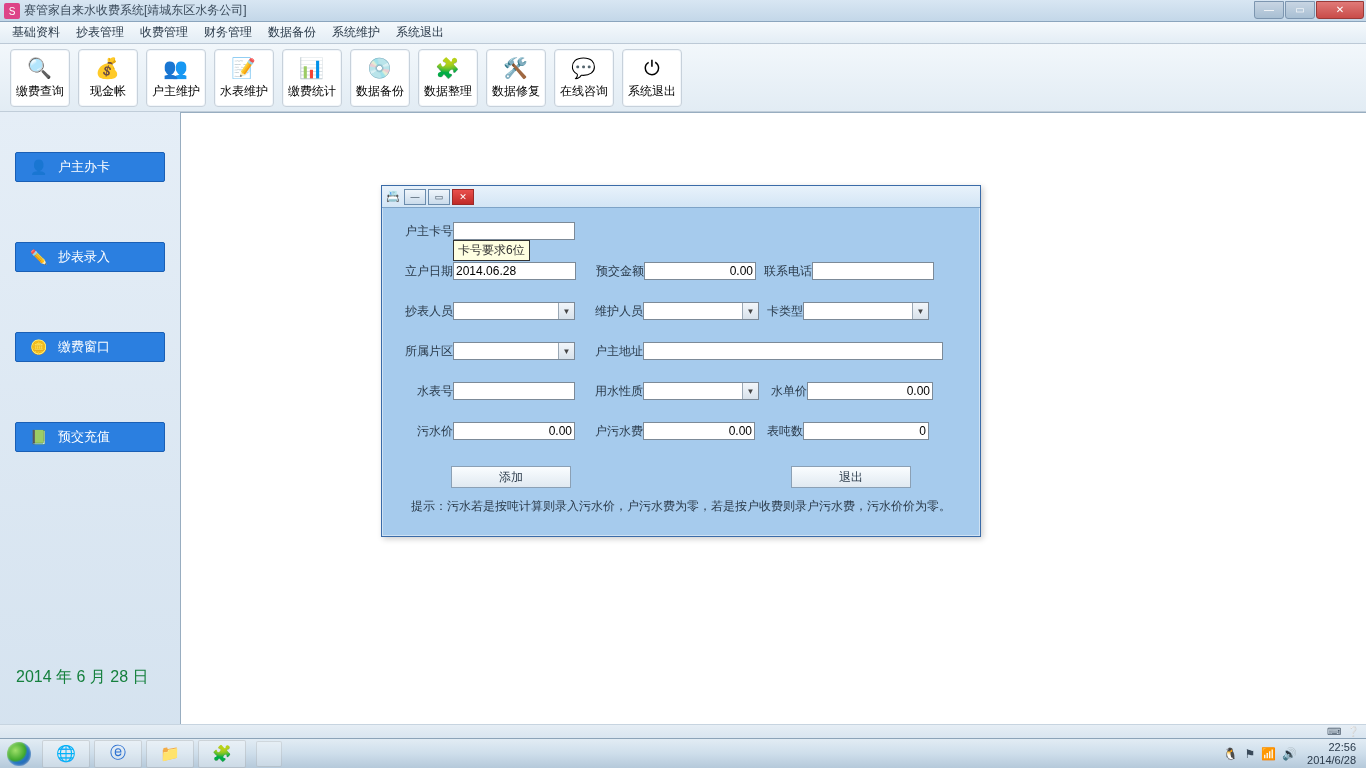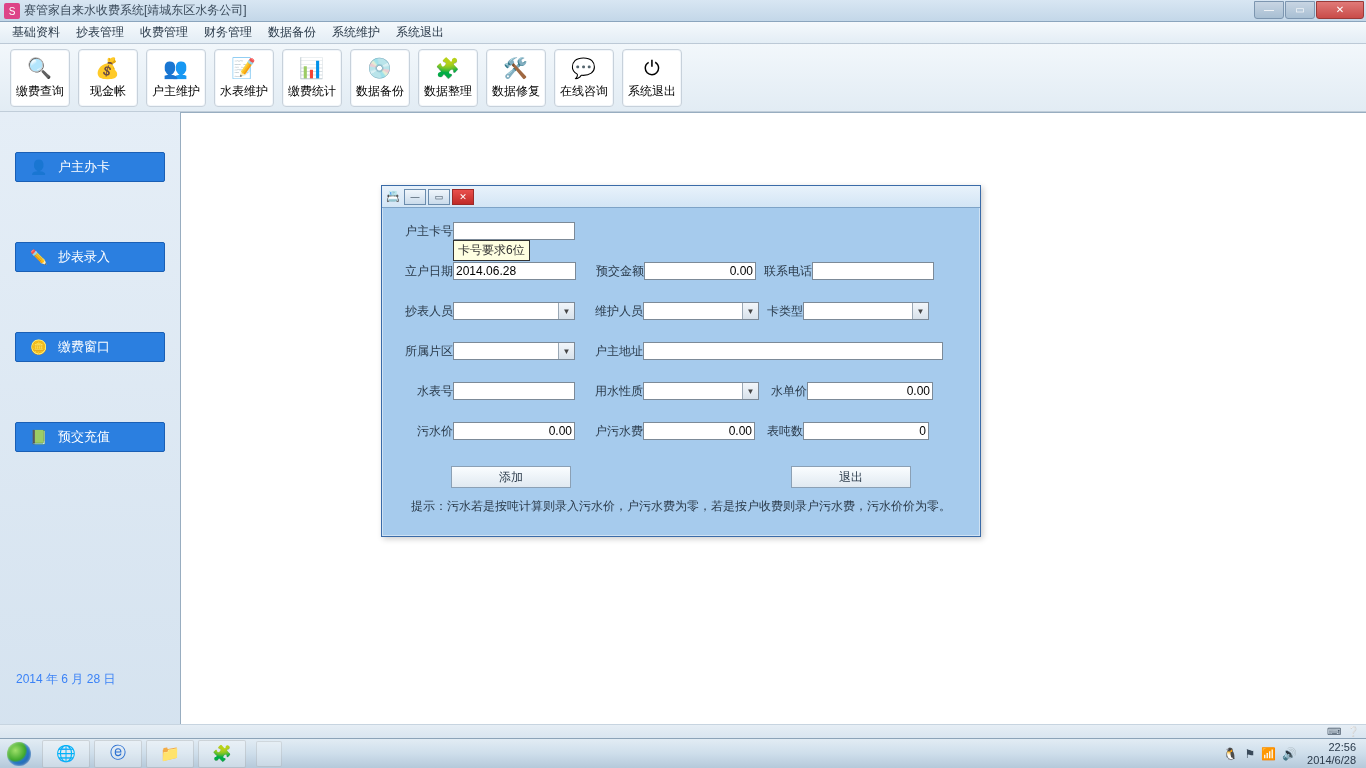"2014 年 6 月 28" .side-date { color: #3b82f6 -> #15803d; font-size: 12px -> 16px }
